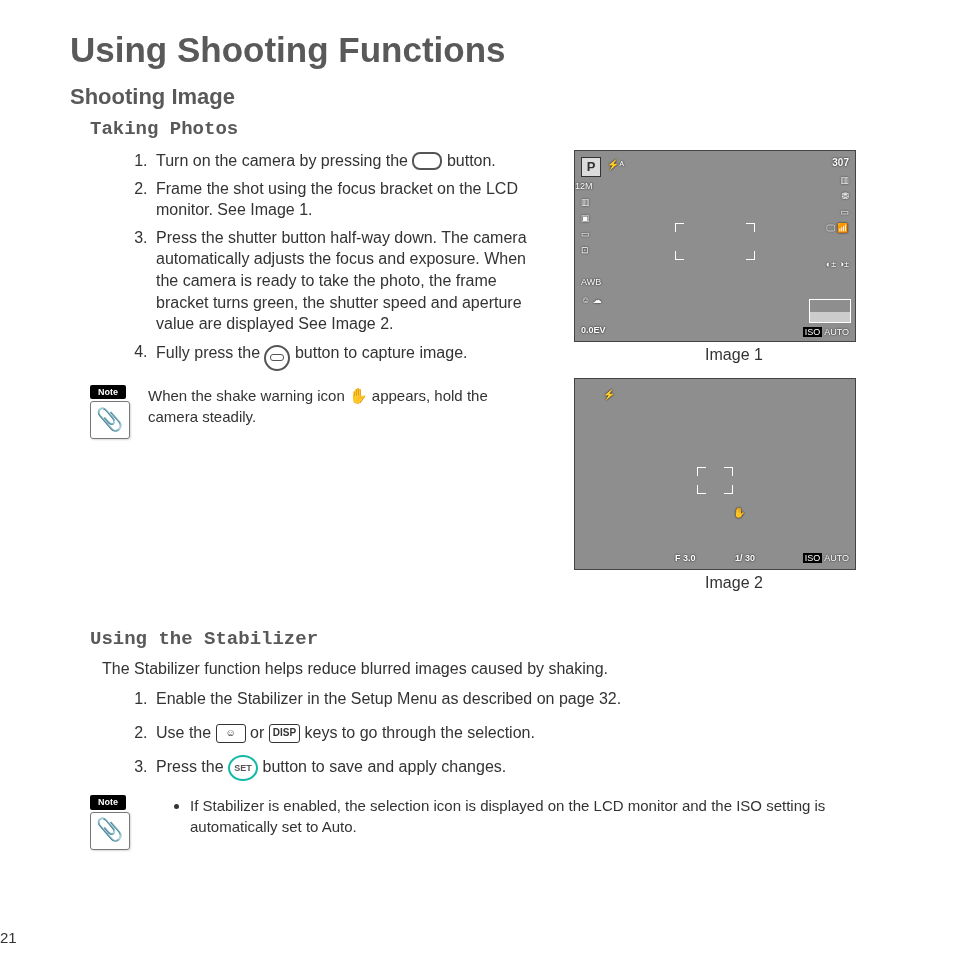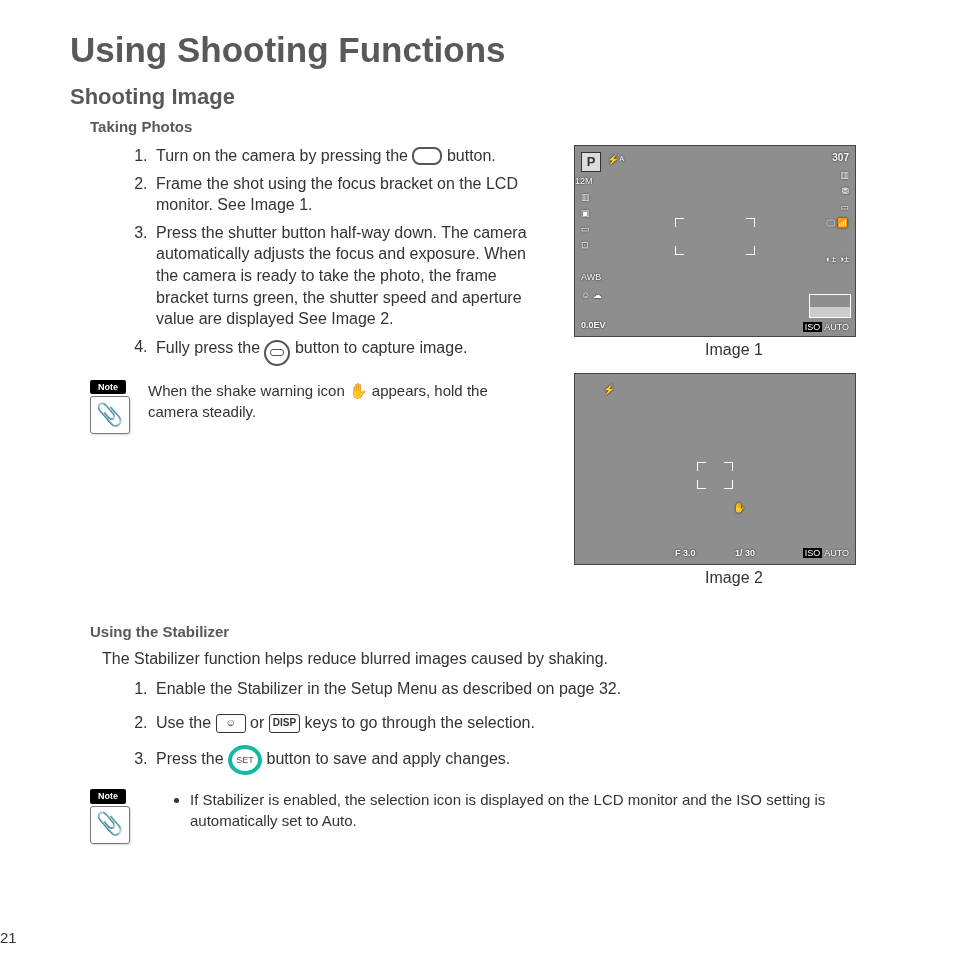"Taking Photos" h3 { font-family: Liberation Sans, sans-serif -> Liberation Mono, monospace; font-size: 15px -> 19px }
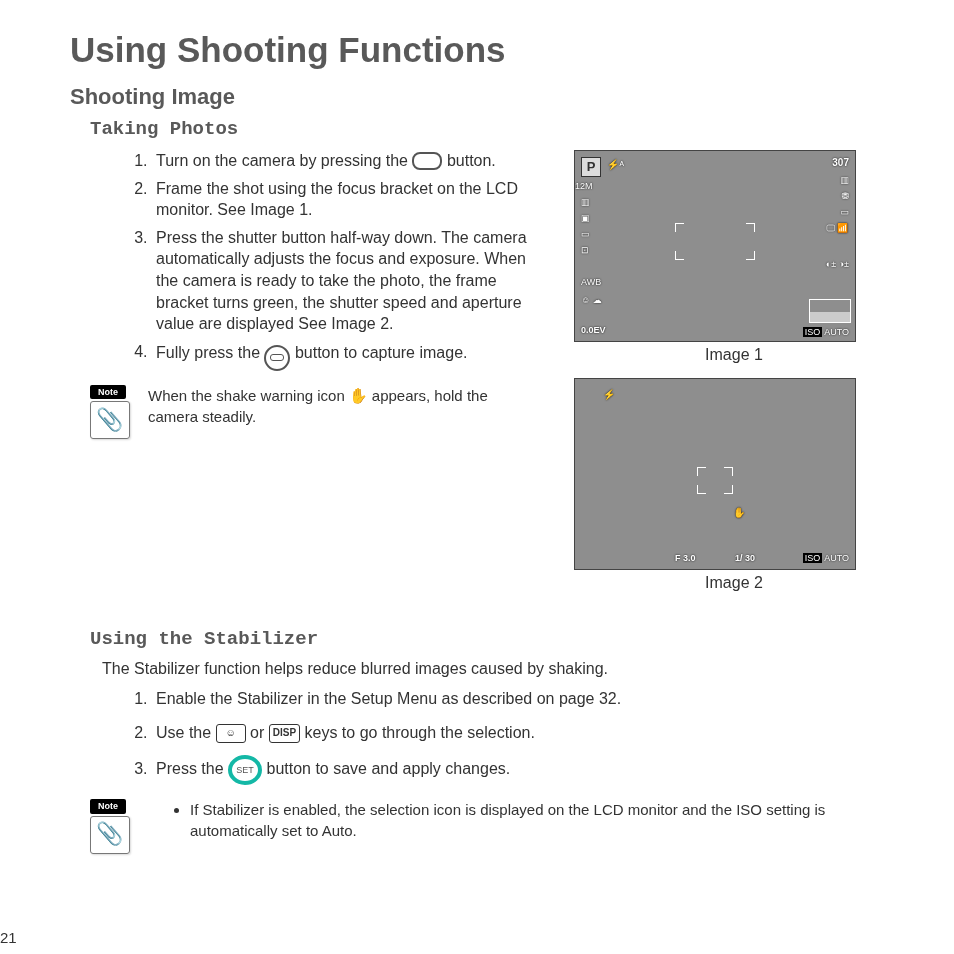"SET" .set-btn { border: 4px solid #14b8a6 -> 2px solid #14b8a6; font-weight: 400 -> 700 }
